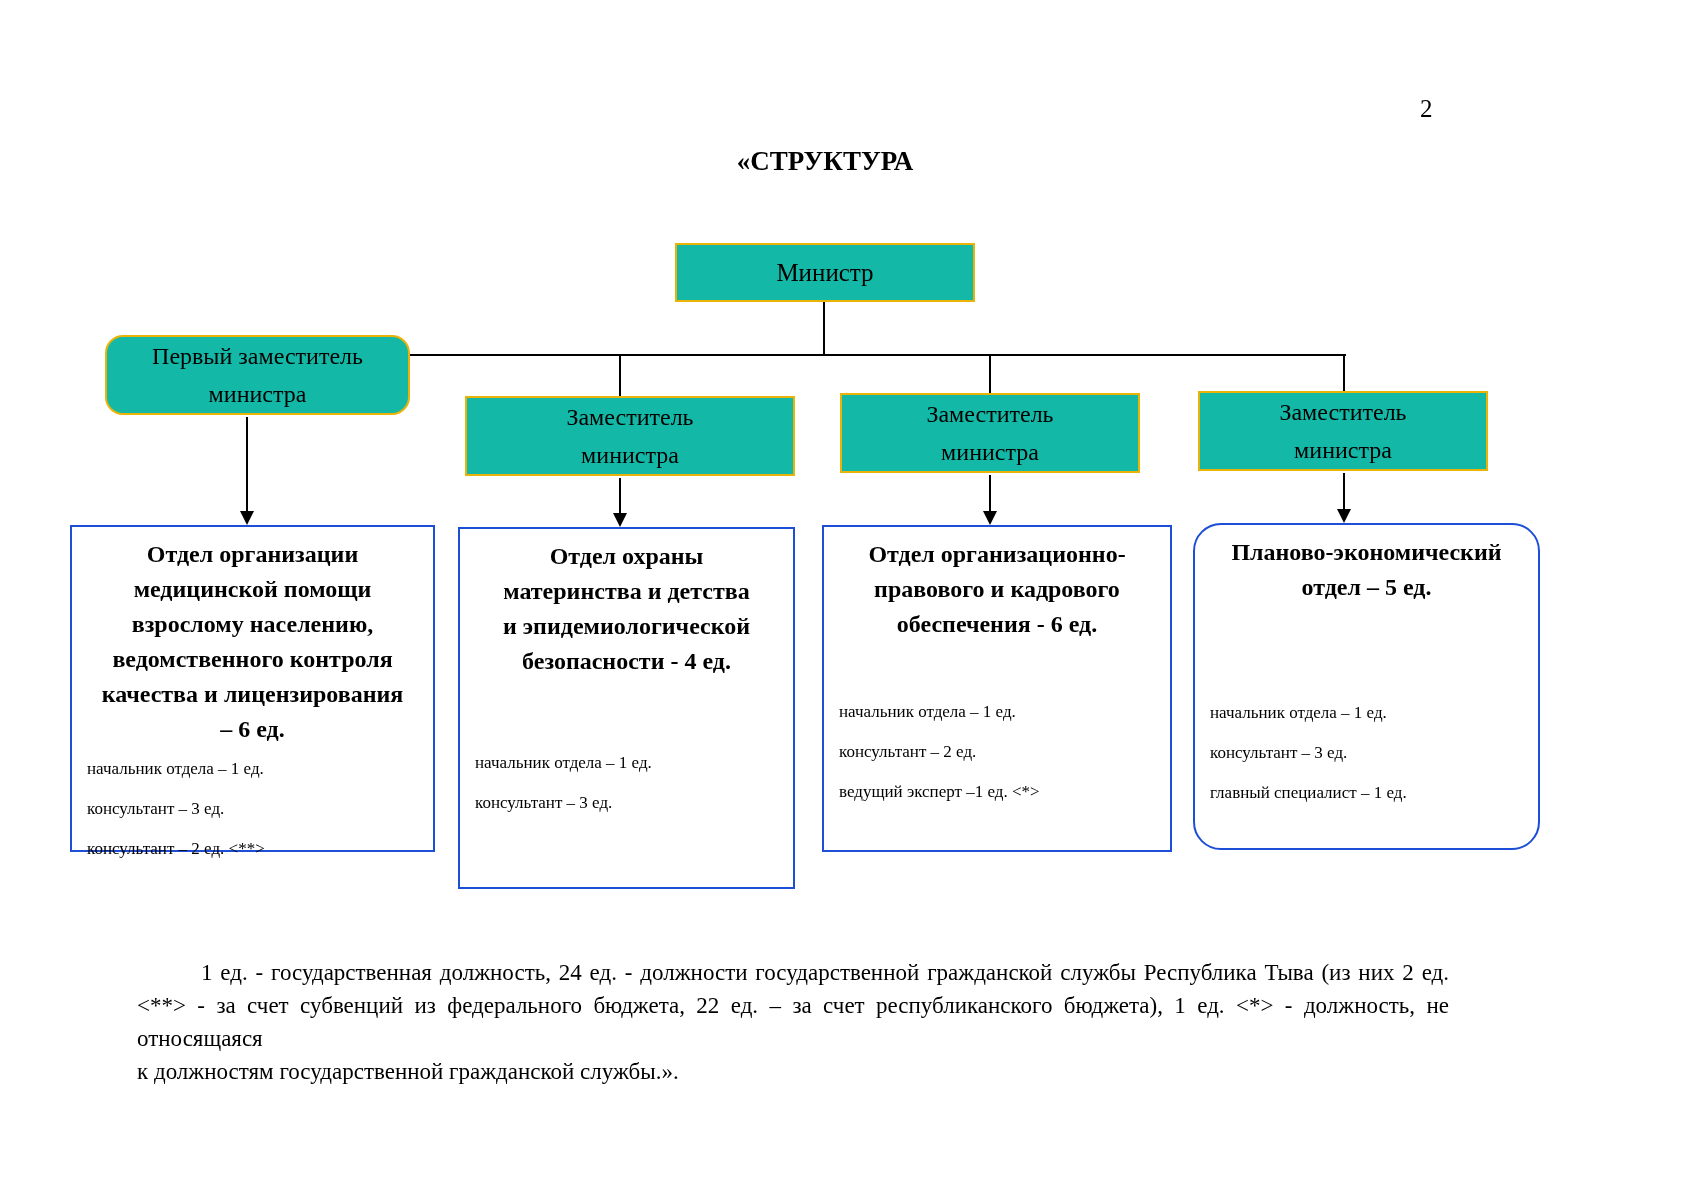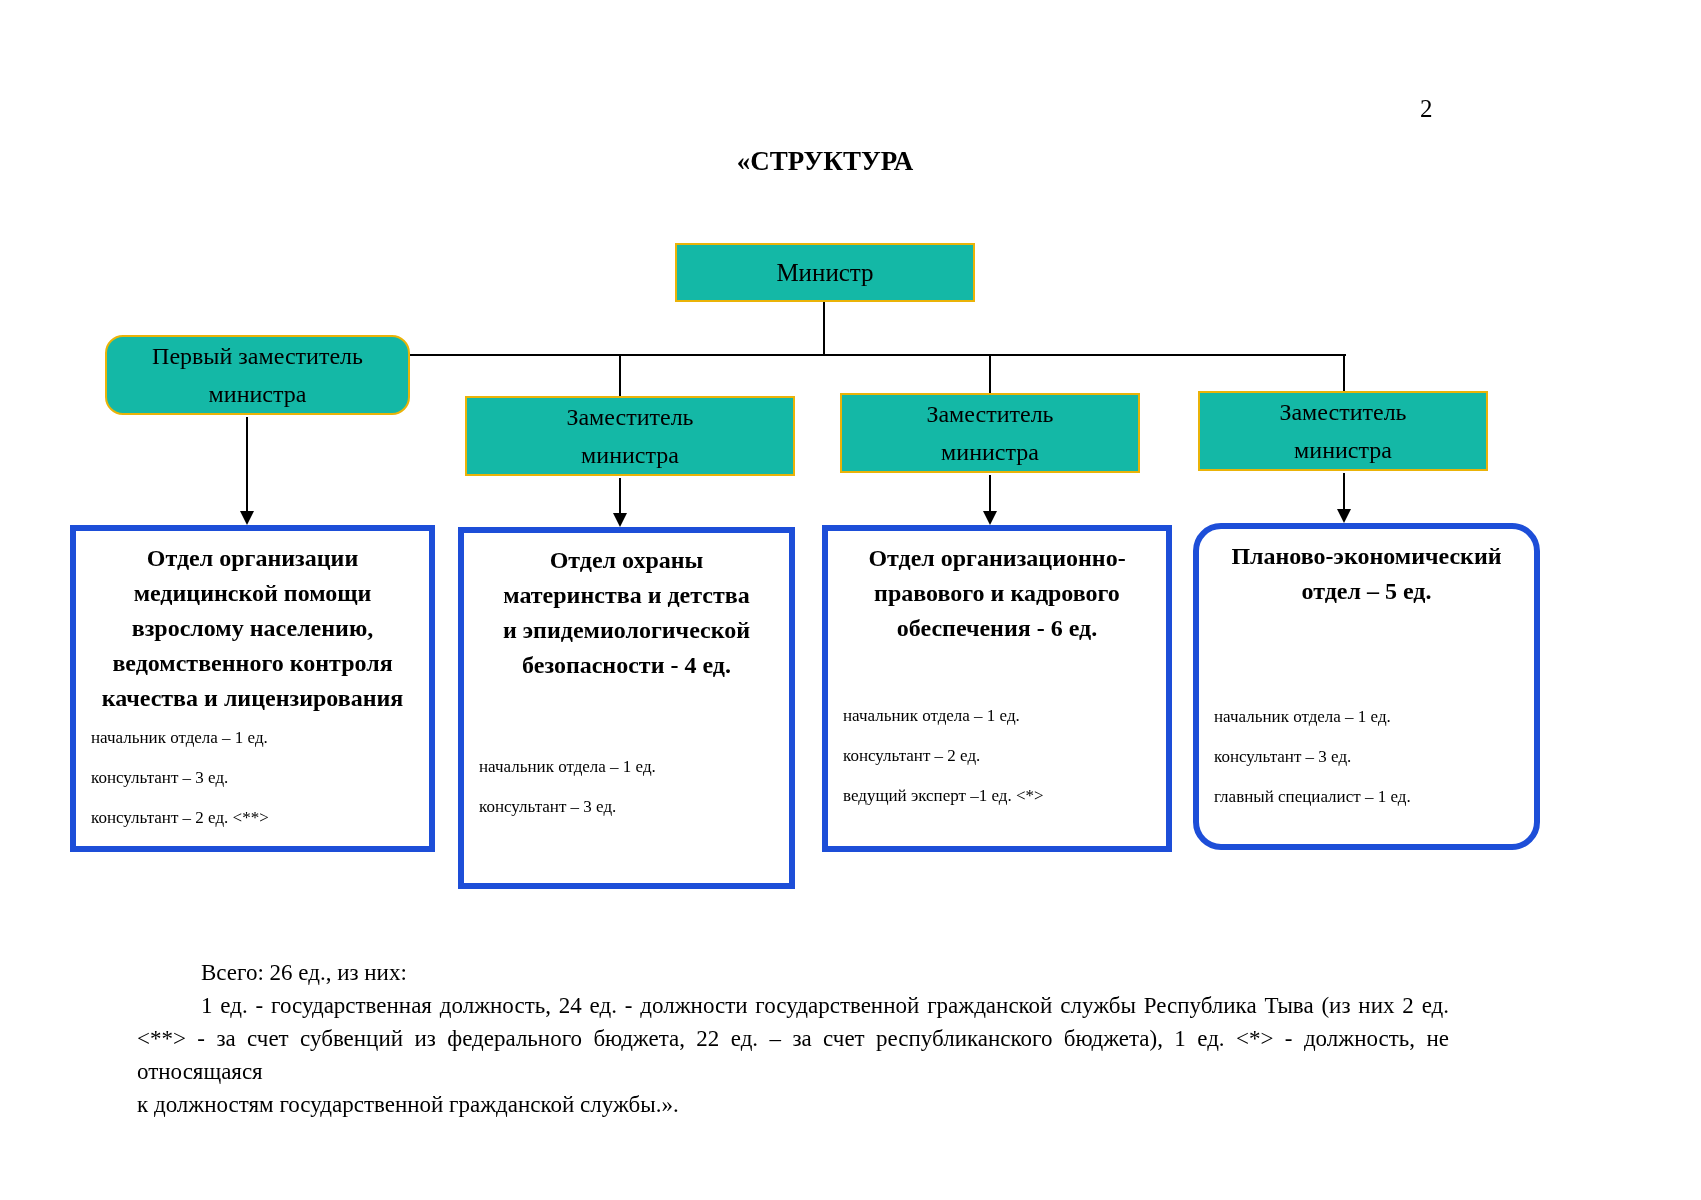"Отдел организации" .dept { border: 6px solid #1d4ed8 -> 2px solid #1d4ed8 }
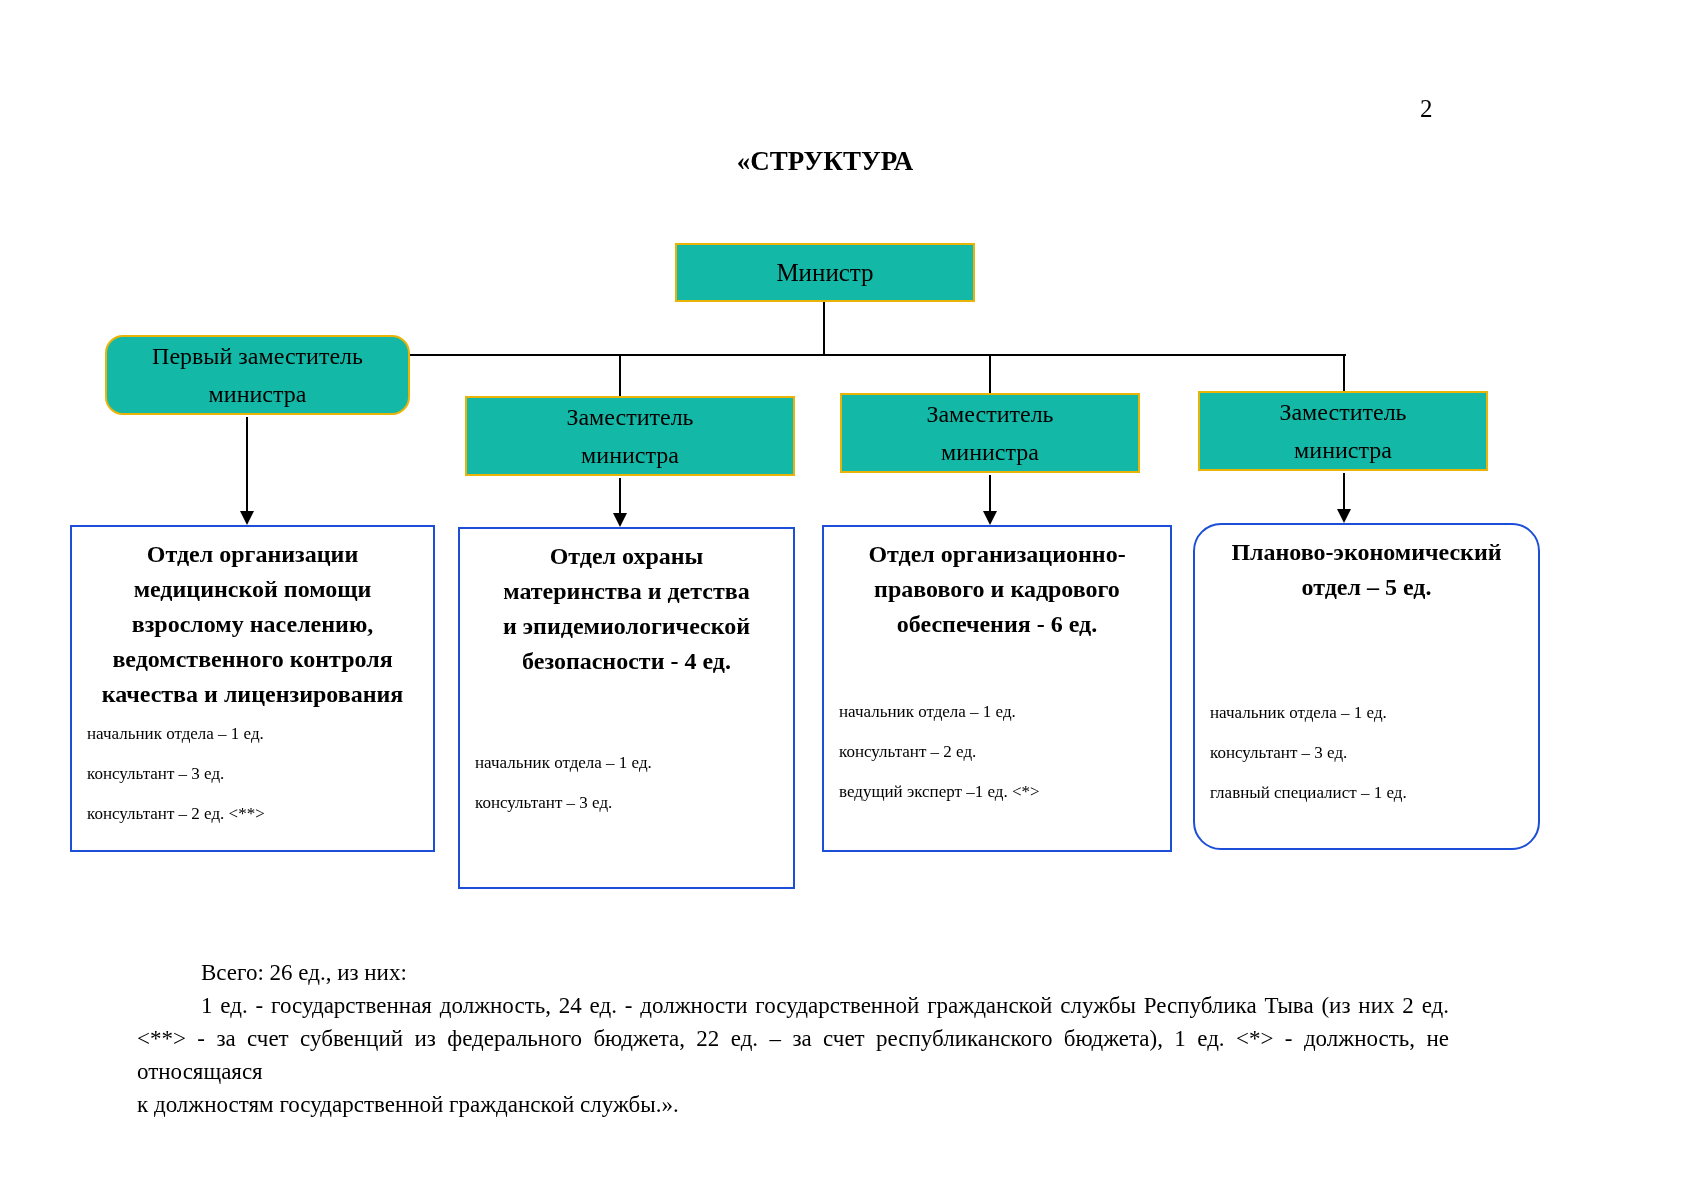"– 6 ед." div.tl { html: none -> <div>– 6 ед.</div> }
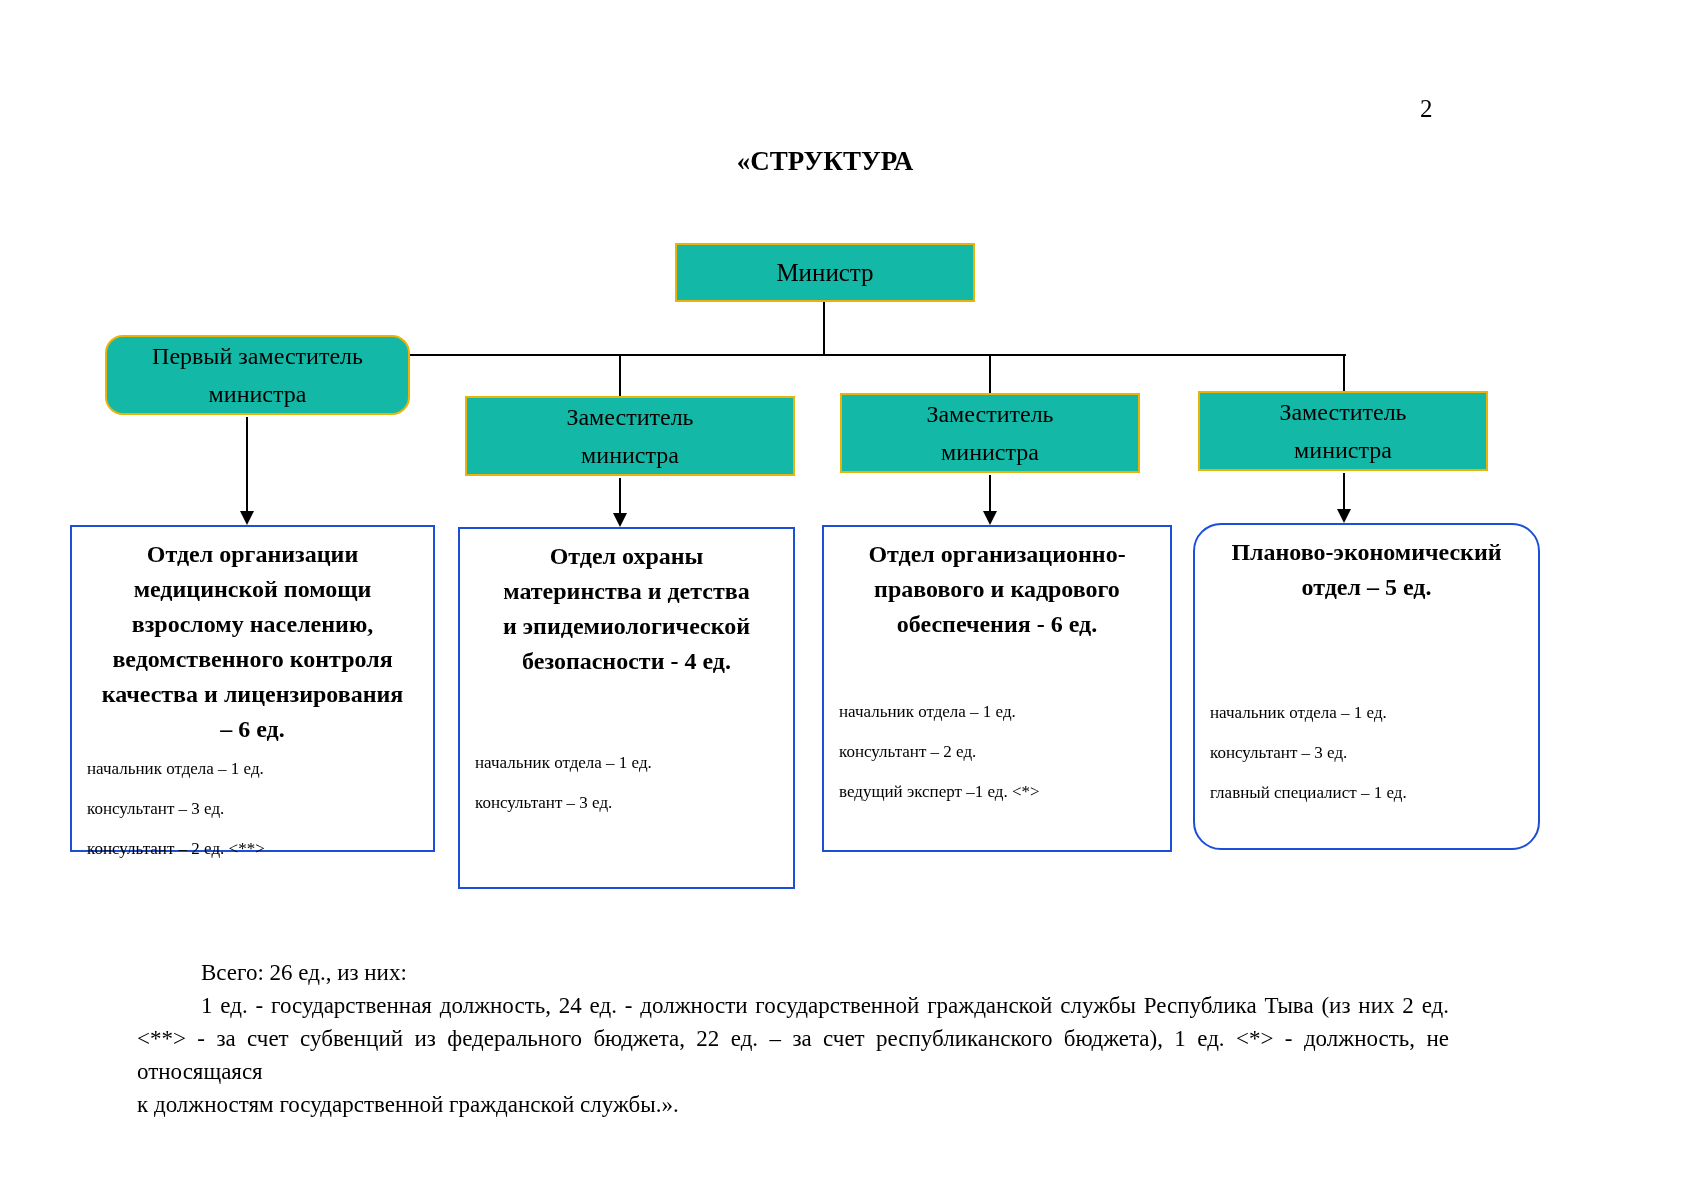"Всего: 26 ед., из них:" div.fl { html: <div>Всего: 26 ед., из них:</div> -> none }
